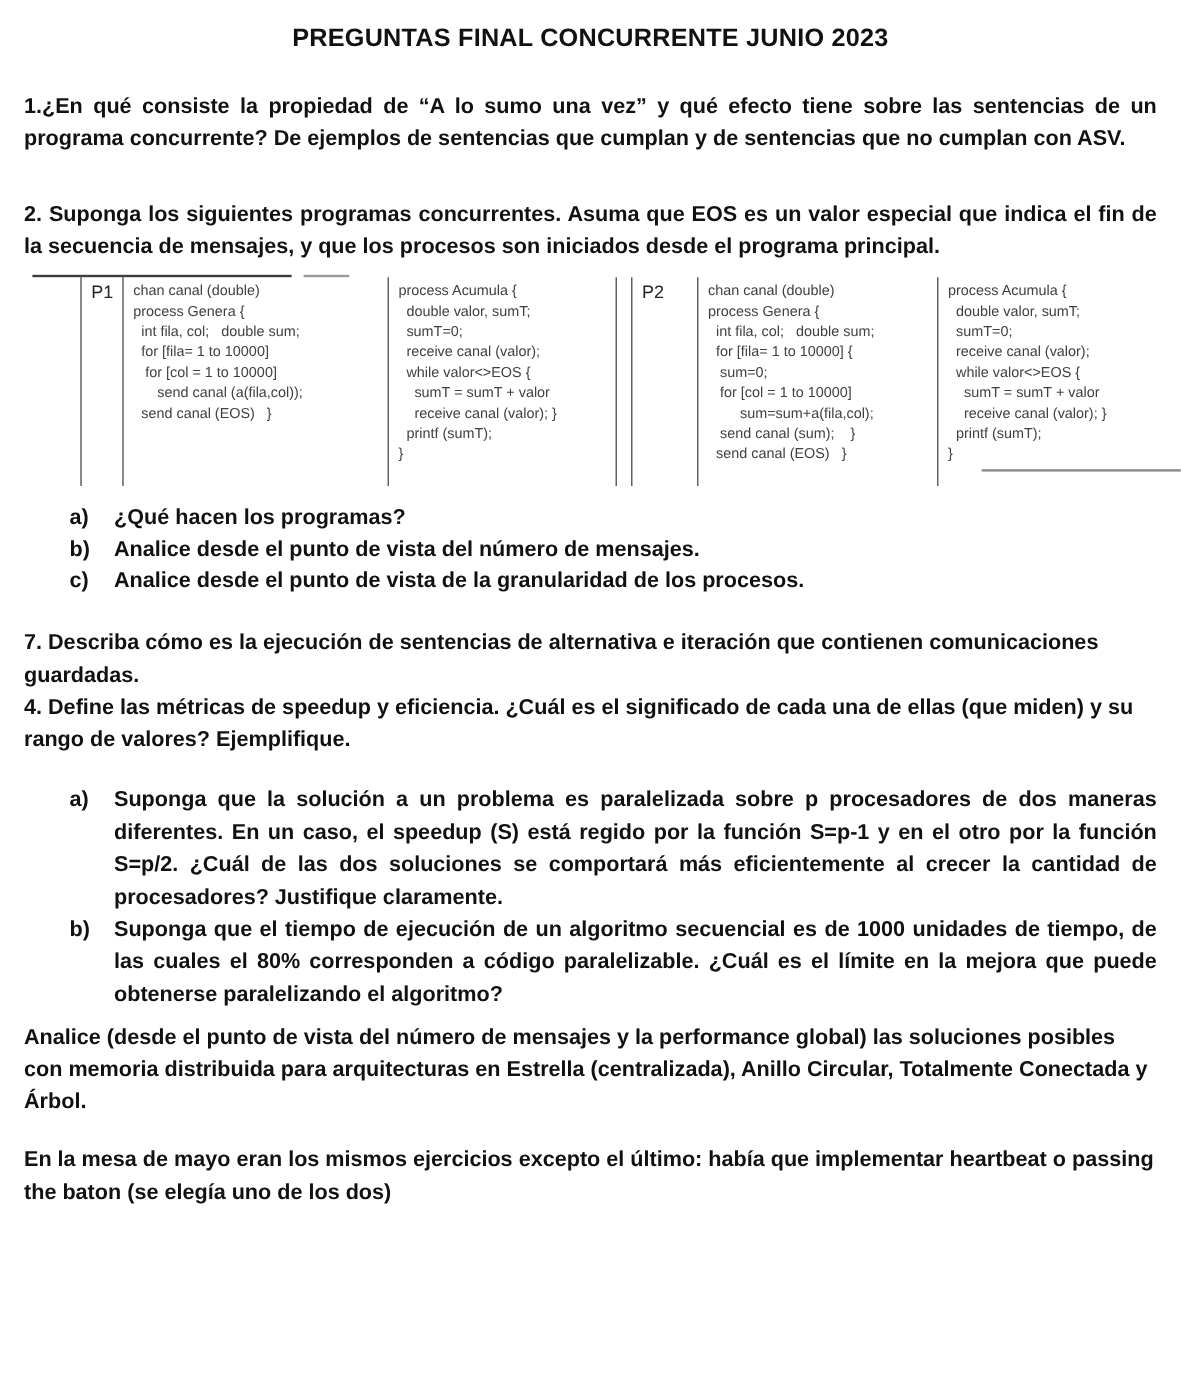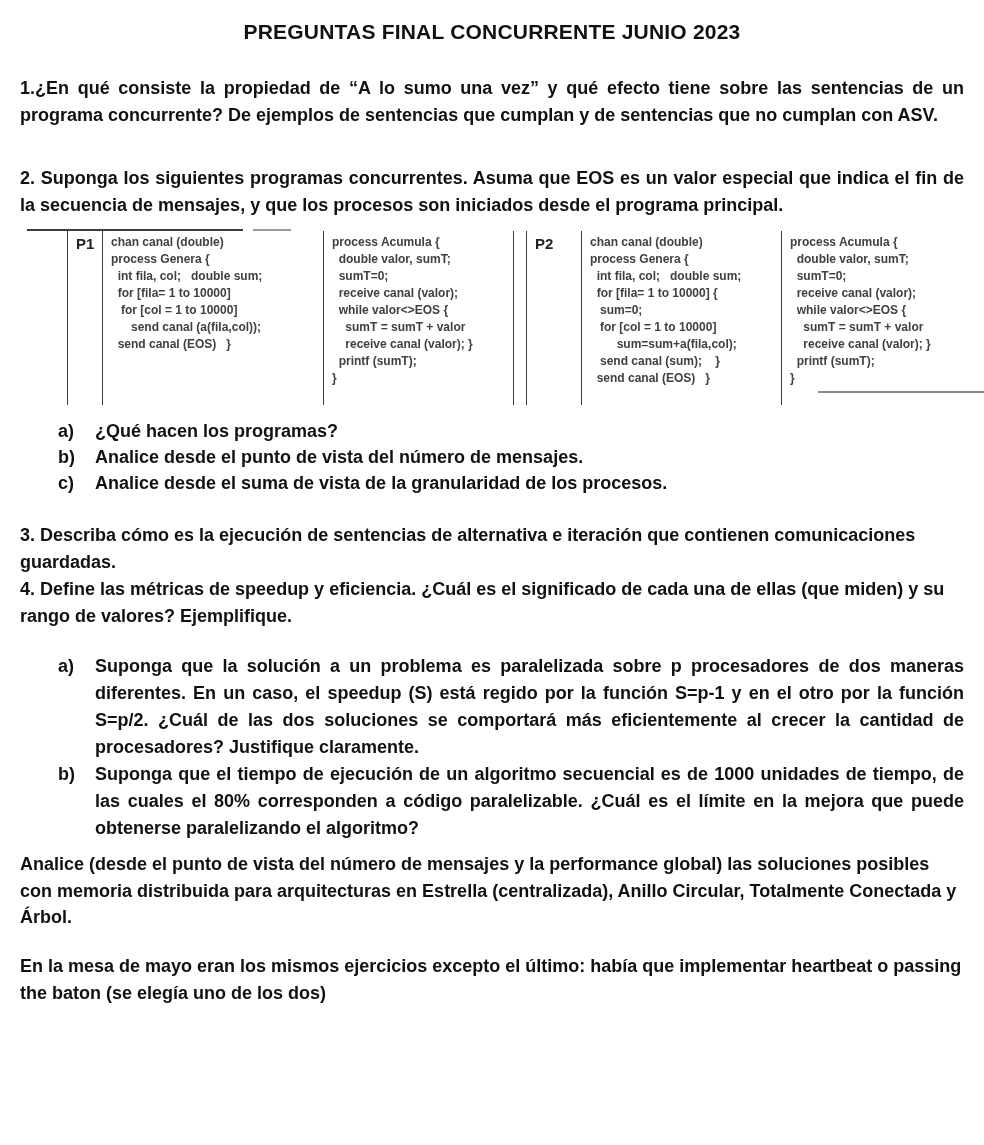"P1" .code-table { font-weight: bold -> normal }
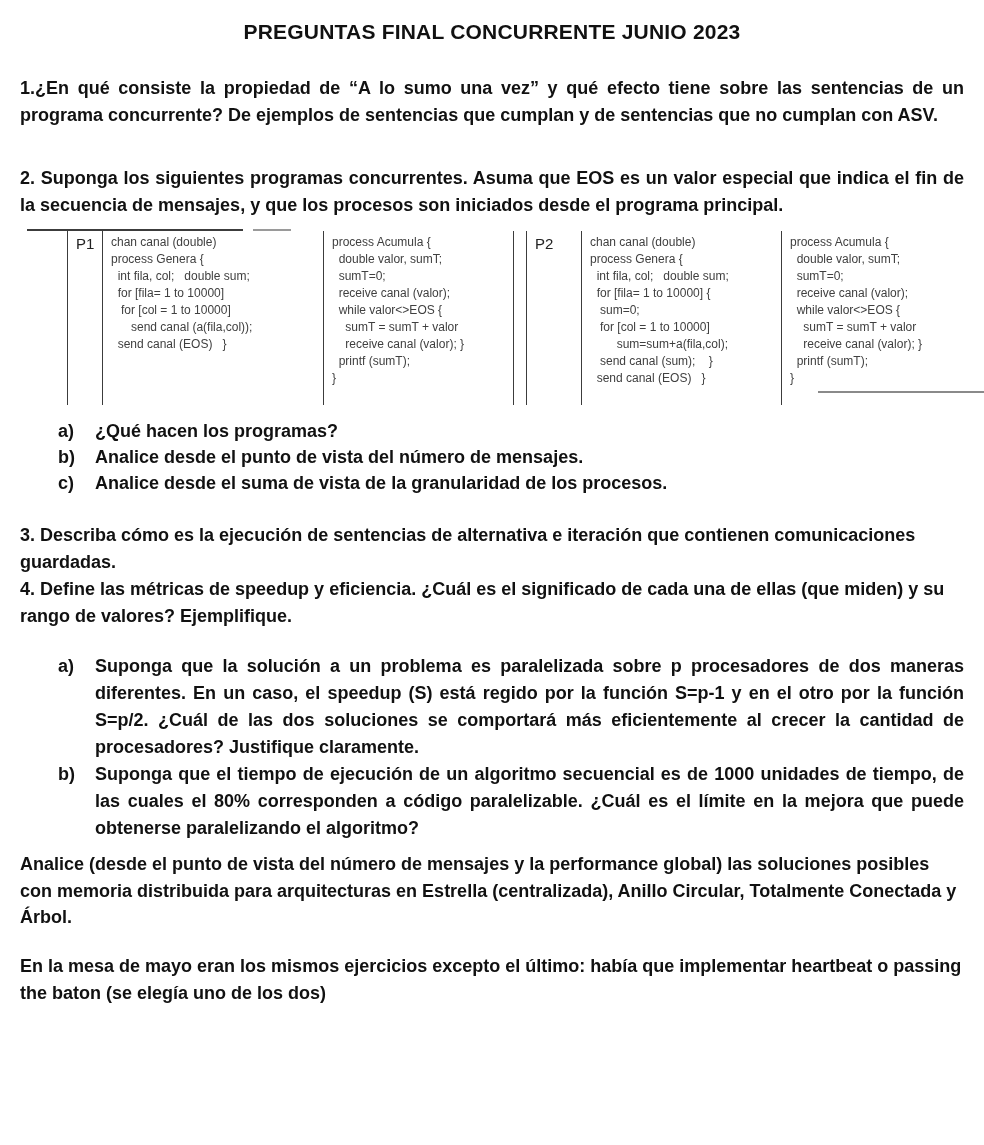"Analice desde el suma de" span.text { text: suma -> punto }
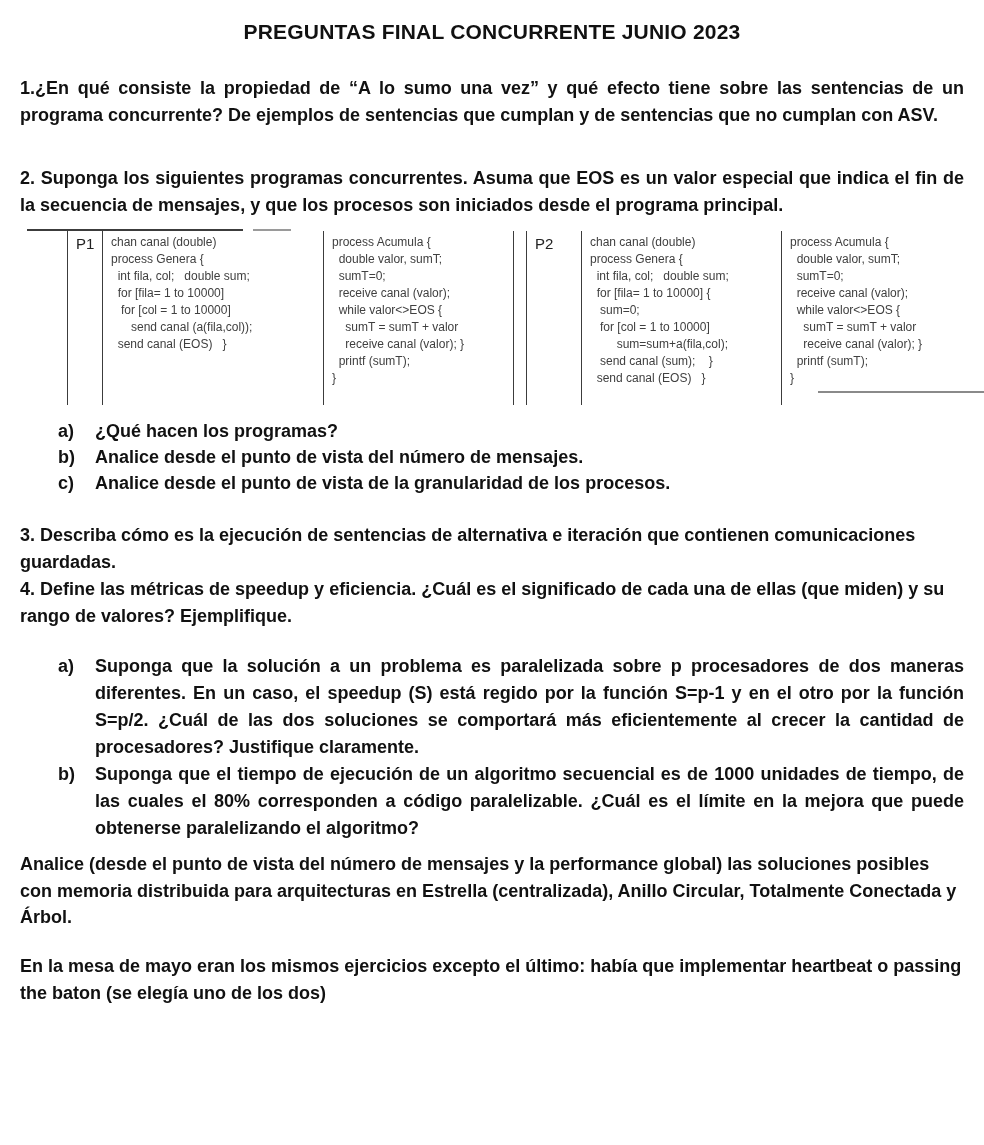"3. Describa cómo es la" p.para { text: 3 -> 7 }
